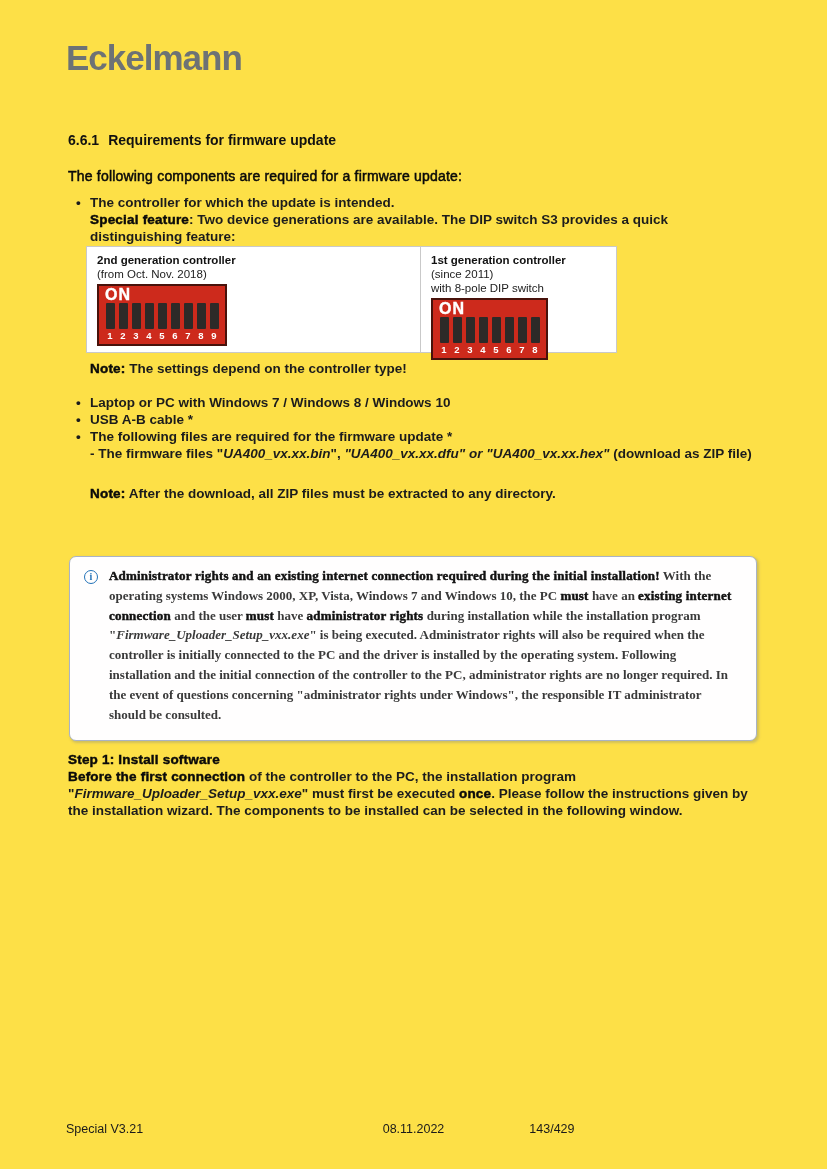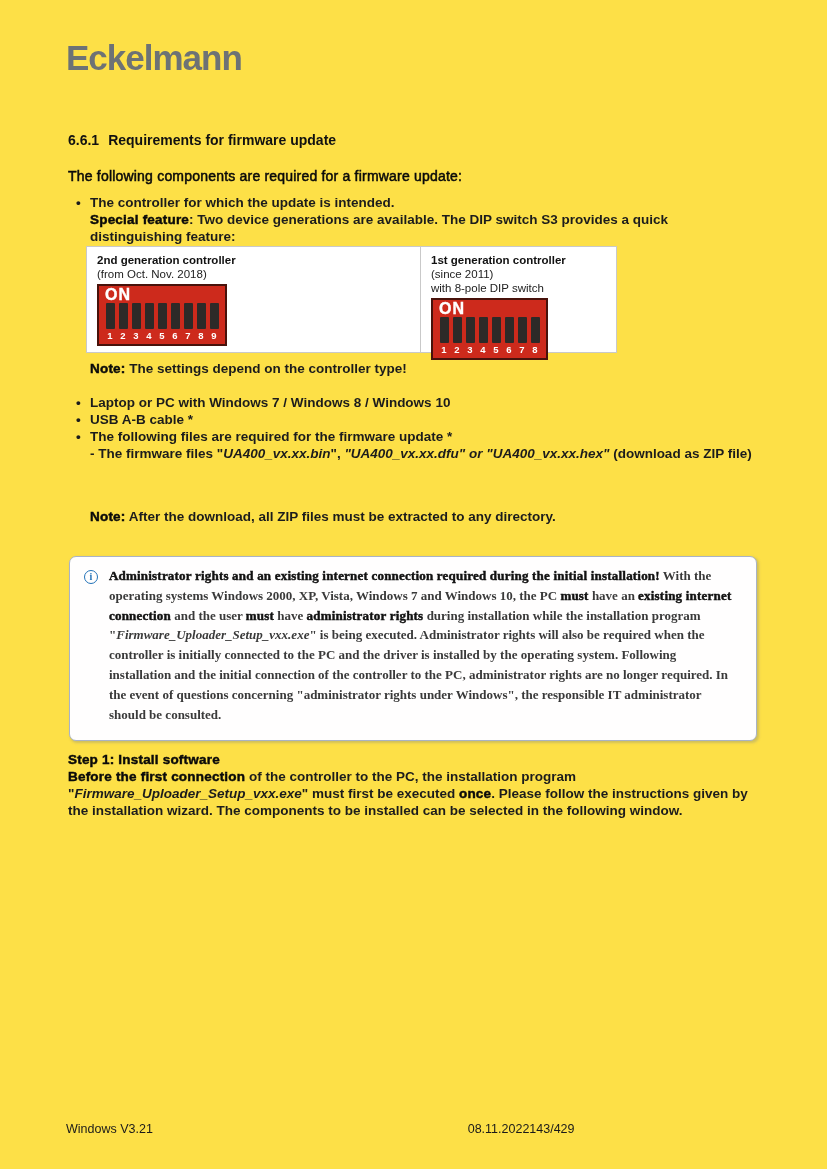"Note: After the download, all" .note2 { top: 508px -> 485px }
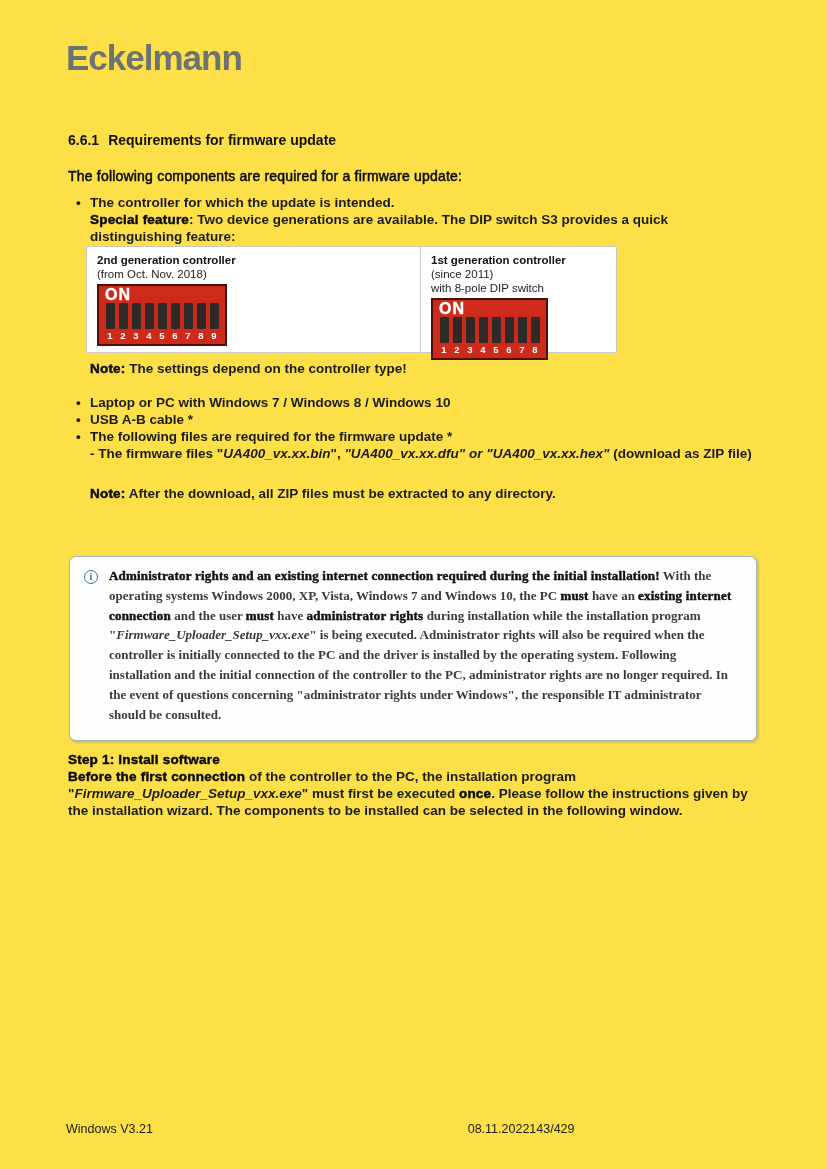"Windows V3.21" span.f-left { text: Windows -> Special }
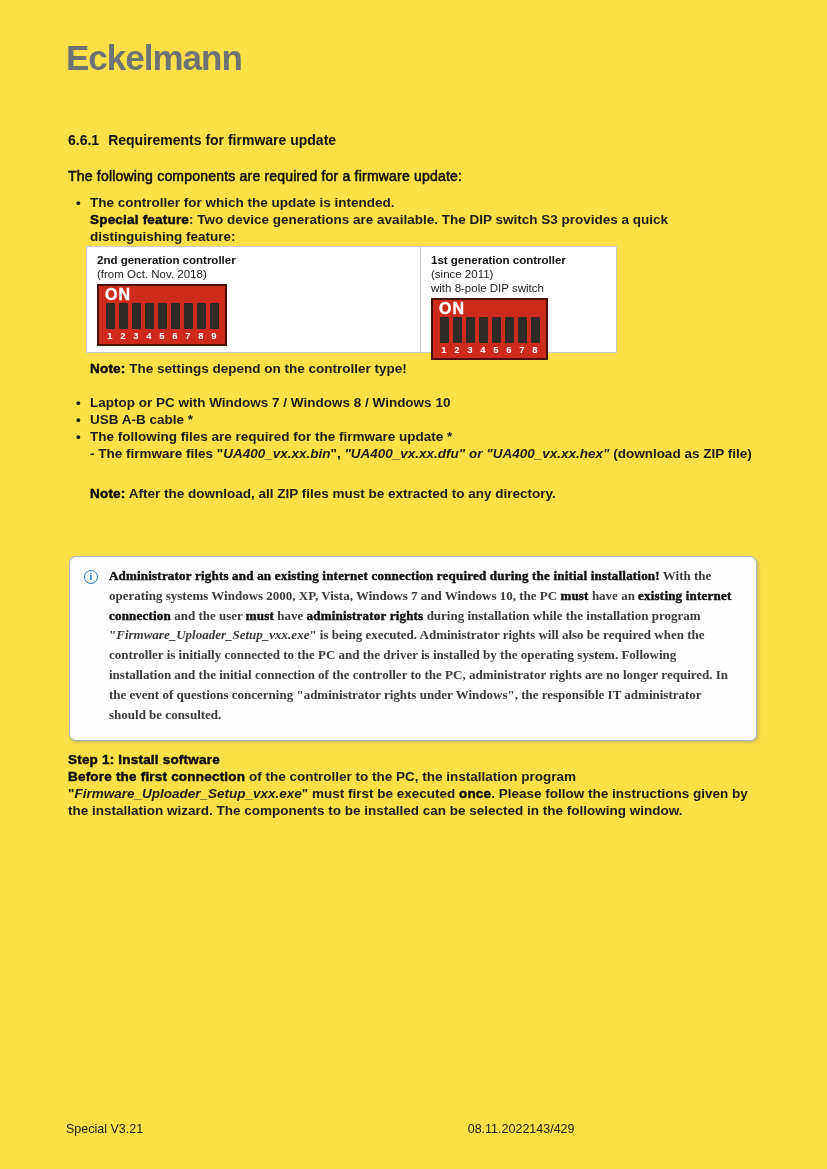"08.11.2022" .footer .f-center { text-align: right -> center }
